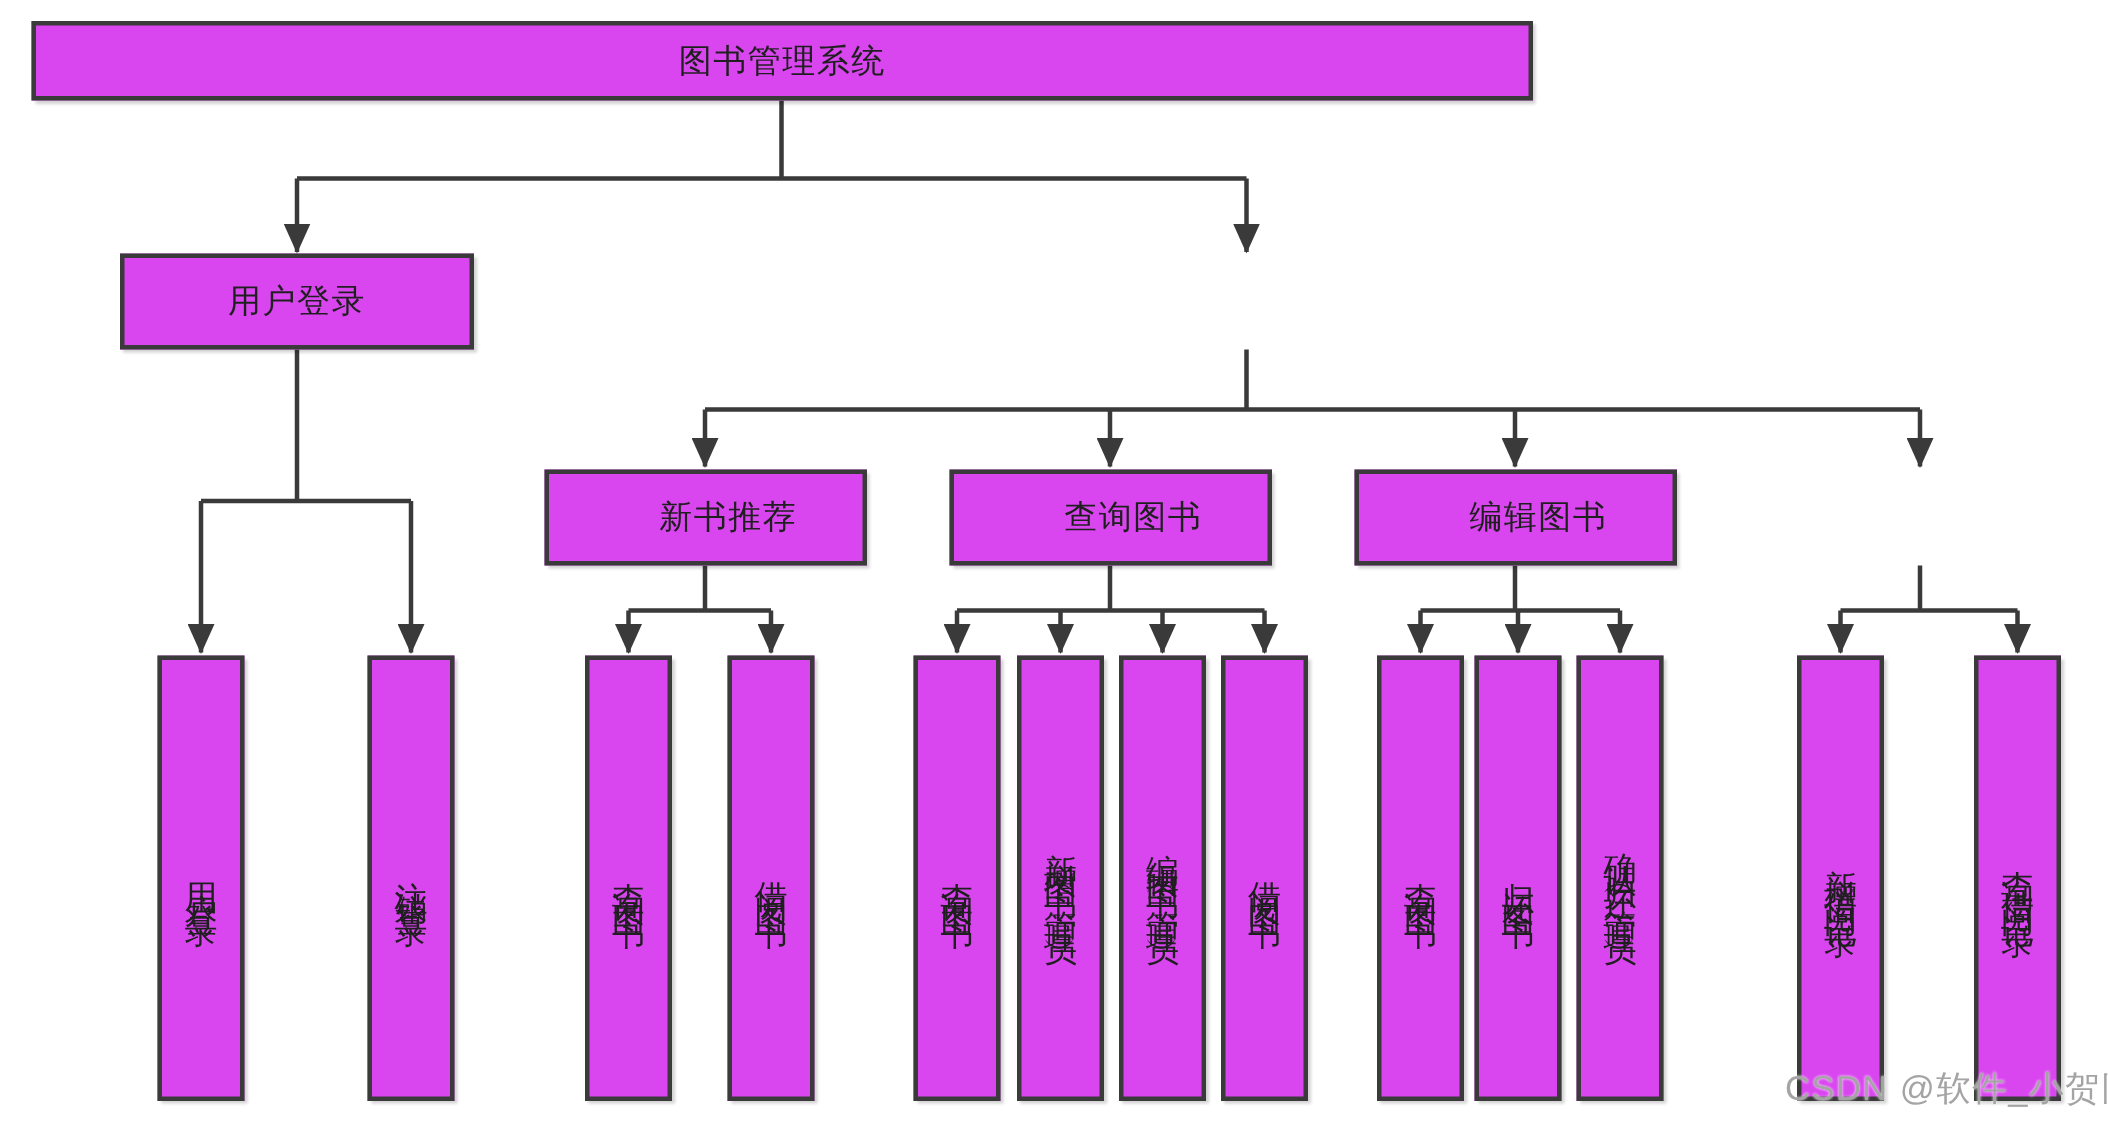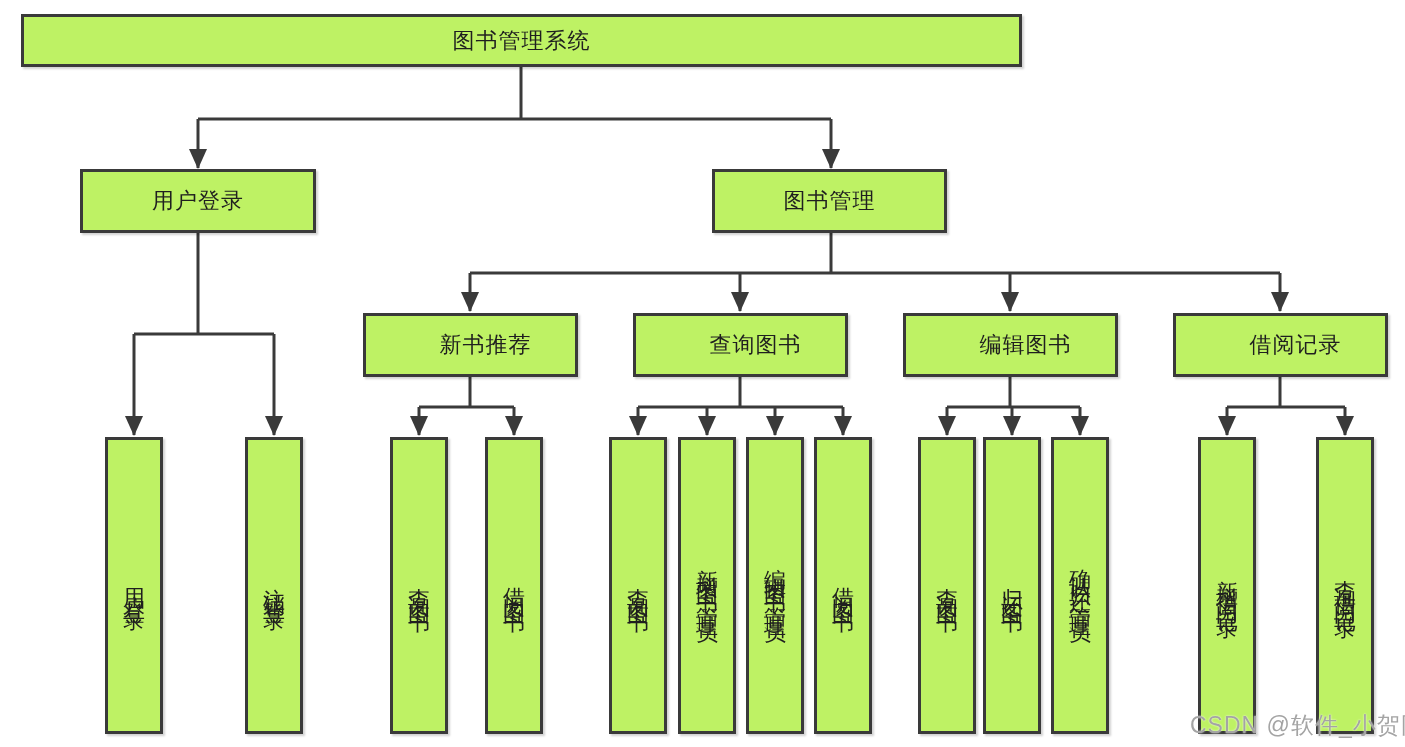"图书管理系统" .node { background: #bef264 -> #d946ef }
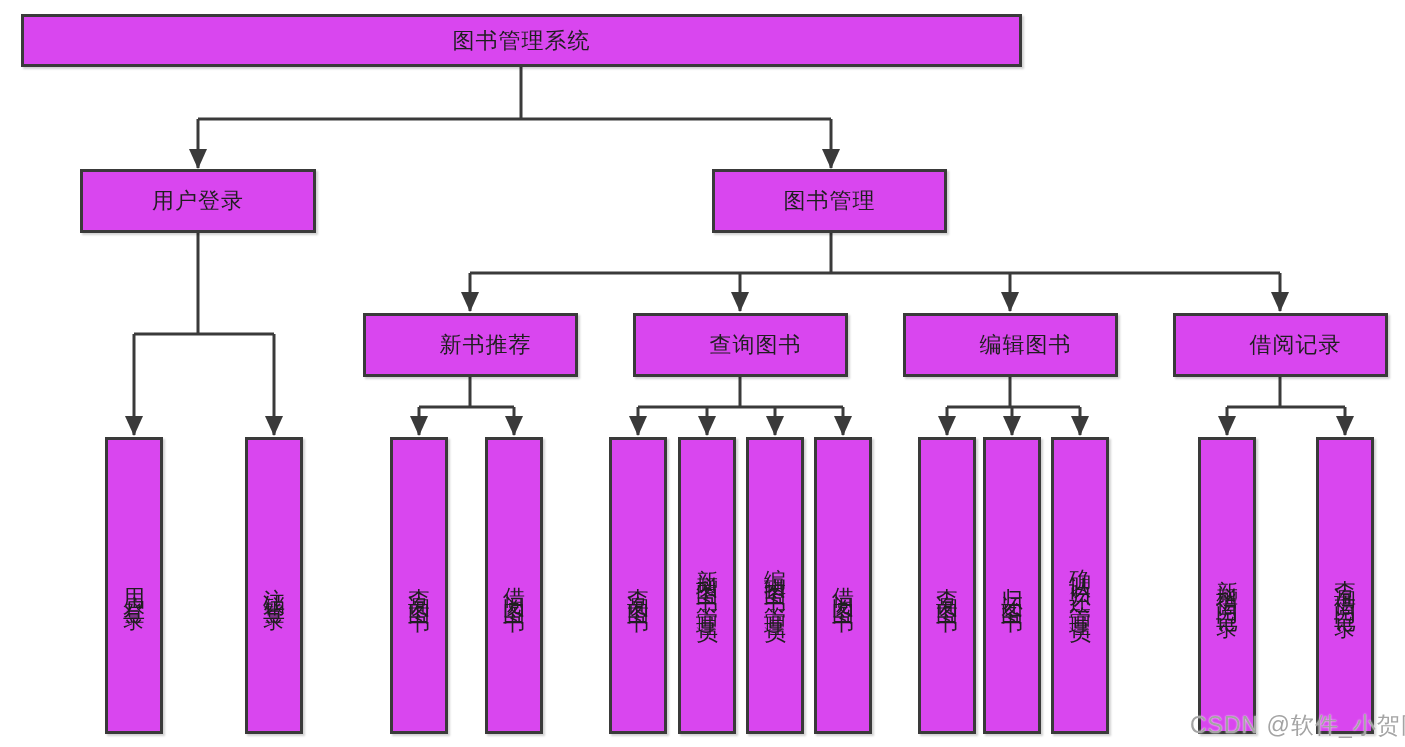"图书管理" div.node { html: <div>图书管理</div> -> none }
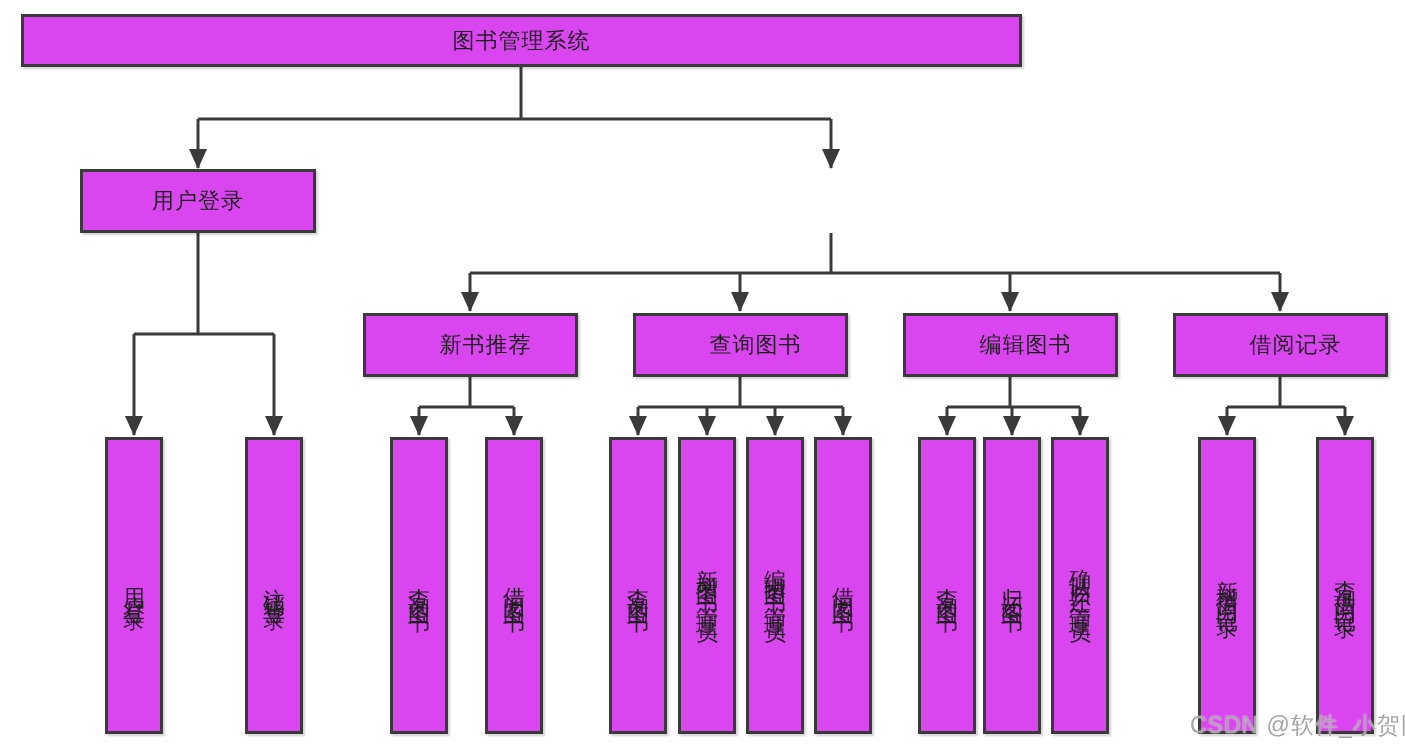"借阅记录" div.node { html: <div>借阅记录</div> -> none }
